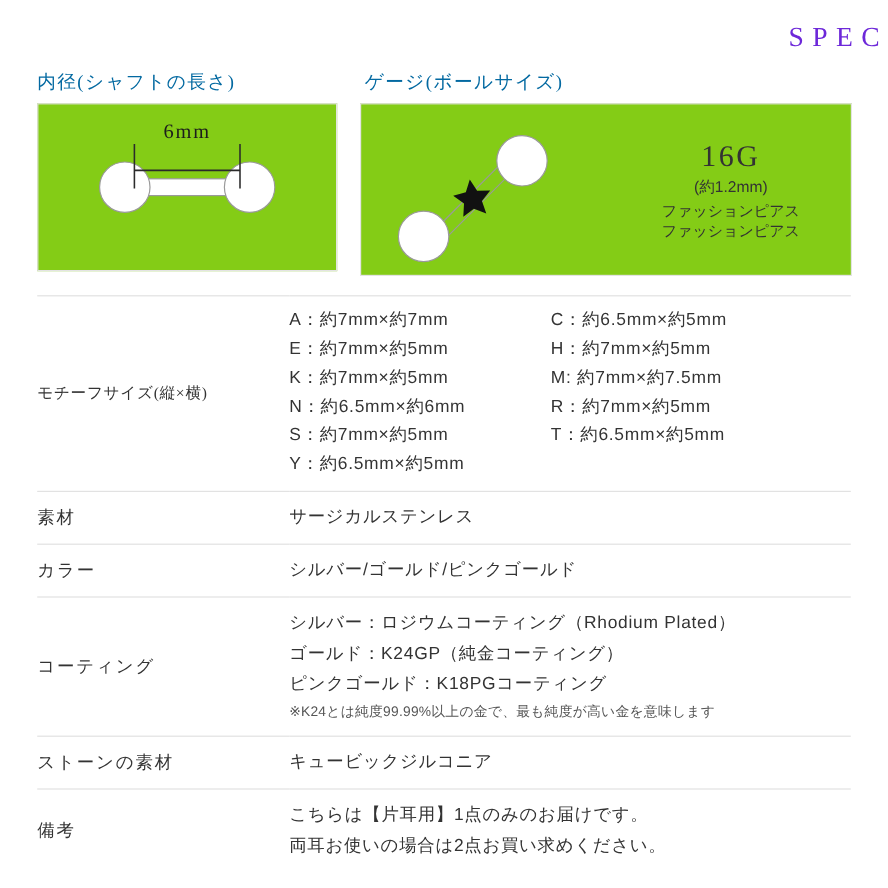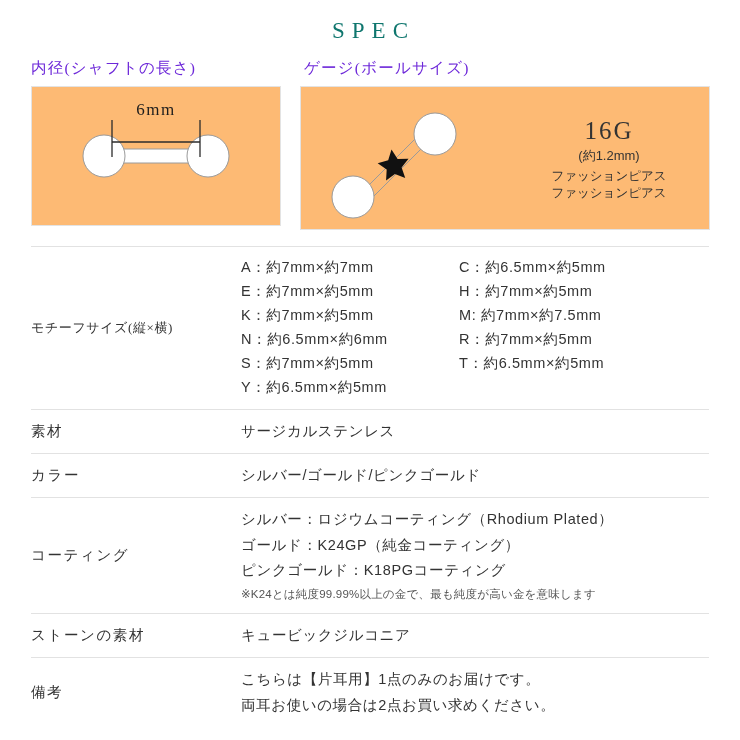"SPEC" .spec-title { color: #0f766e -> #6d28d9; text-align: center -> right }
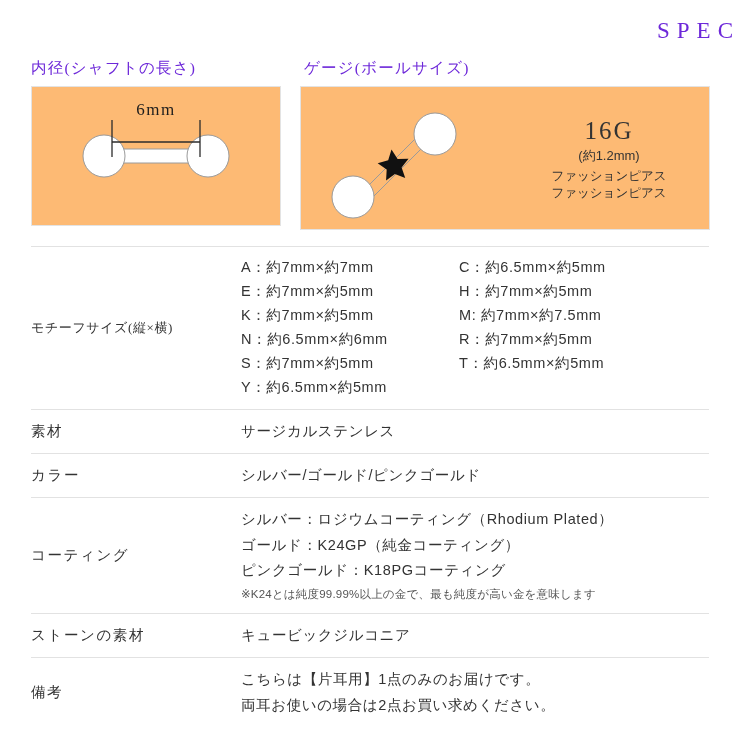"内径(シャフトの長さ)" .diagram-head { color: #6d28d9 -> #0369a1 }
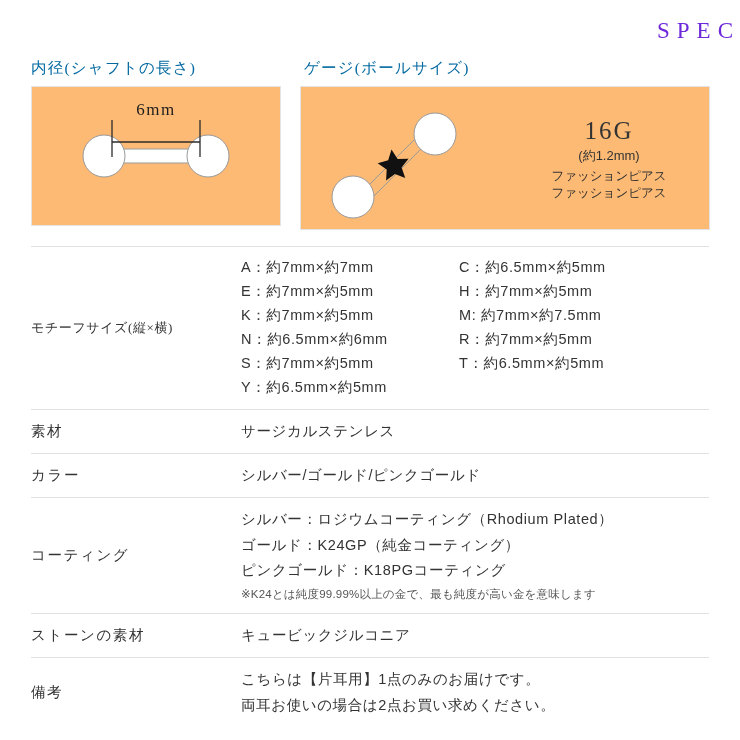"6mm" .dbox { background: #fdba74 -> #84cc16 }
